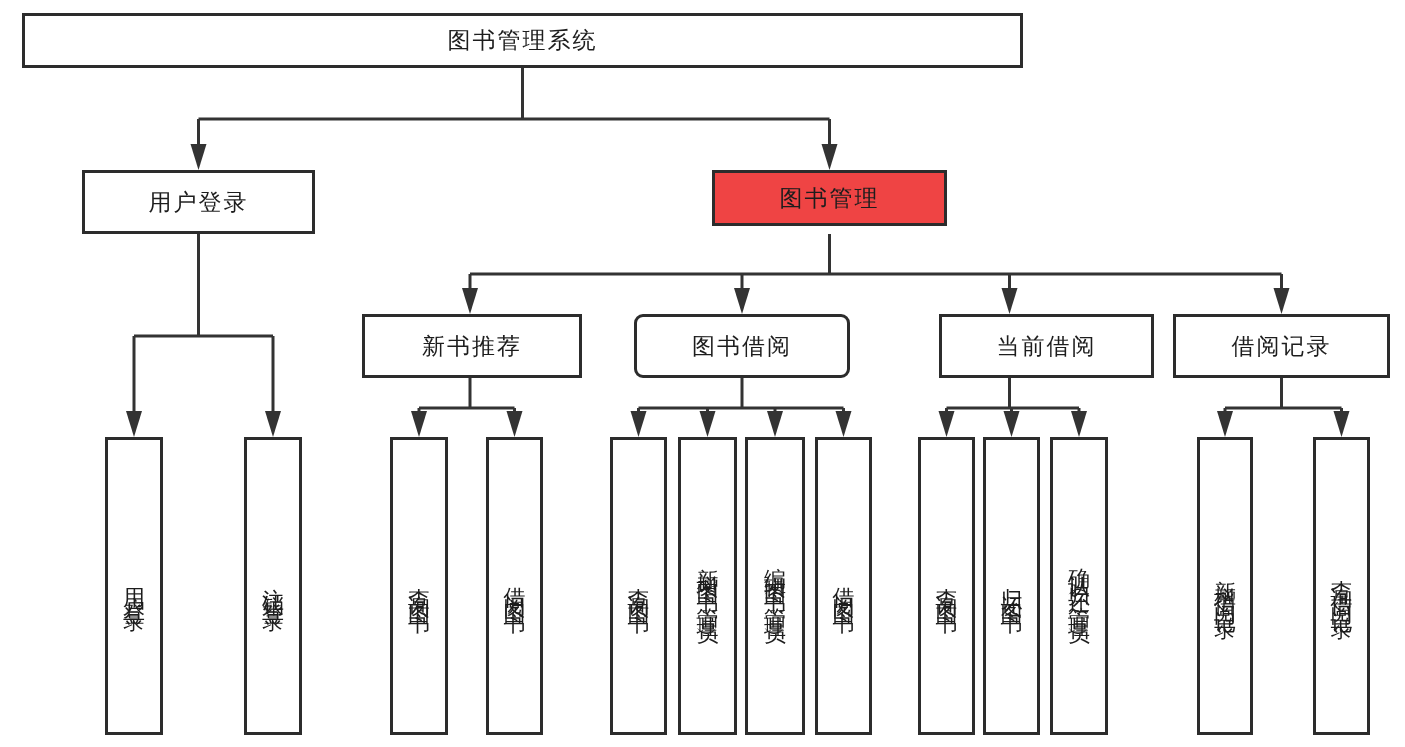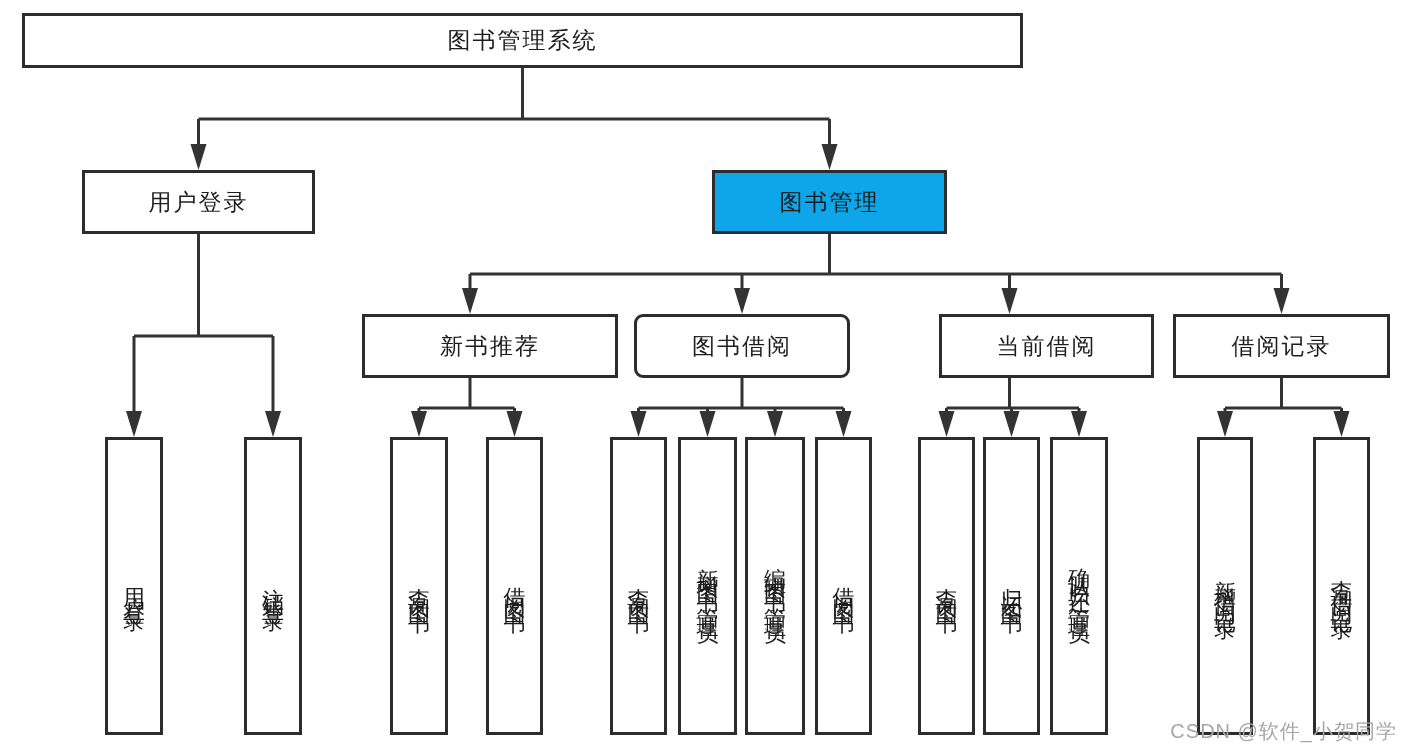"图书管理" div.node { background: #0ea5e9 -> #ef4444; height: 64px -> 56px }
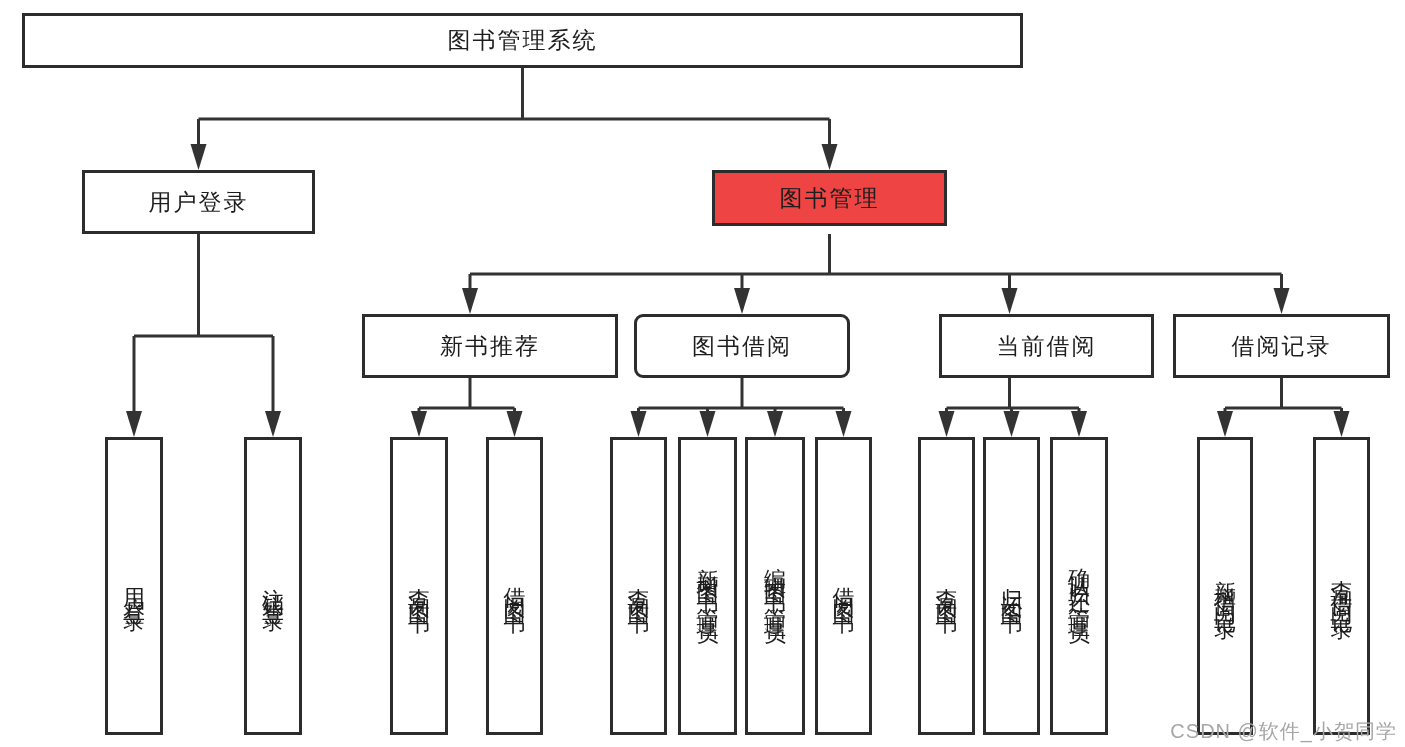"新书推荐" div.node { width: 256px -> 220px }
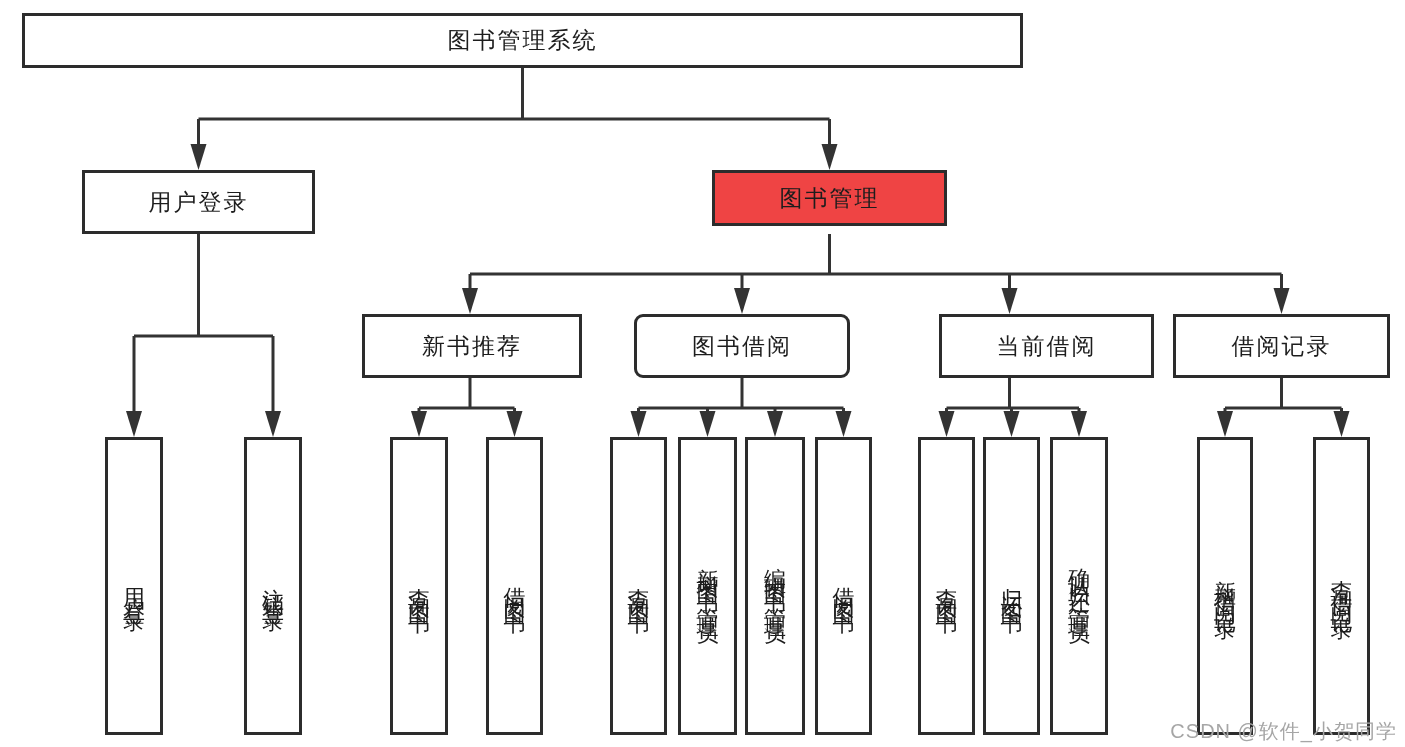"CSDN @软件_小贺同学" div.watermark { html: <div>CSDN @软件_小贺同学</div> -> none }
